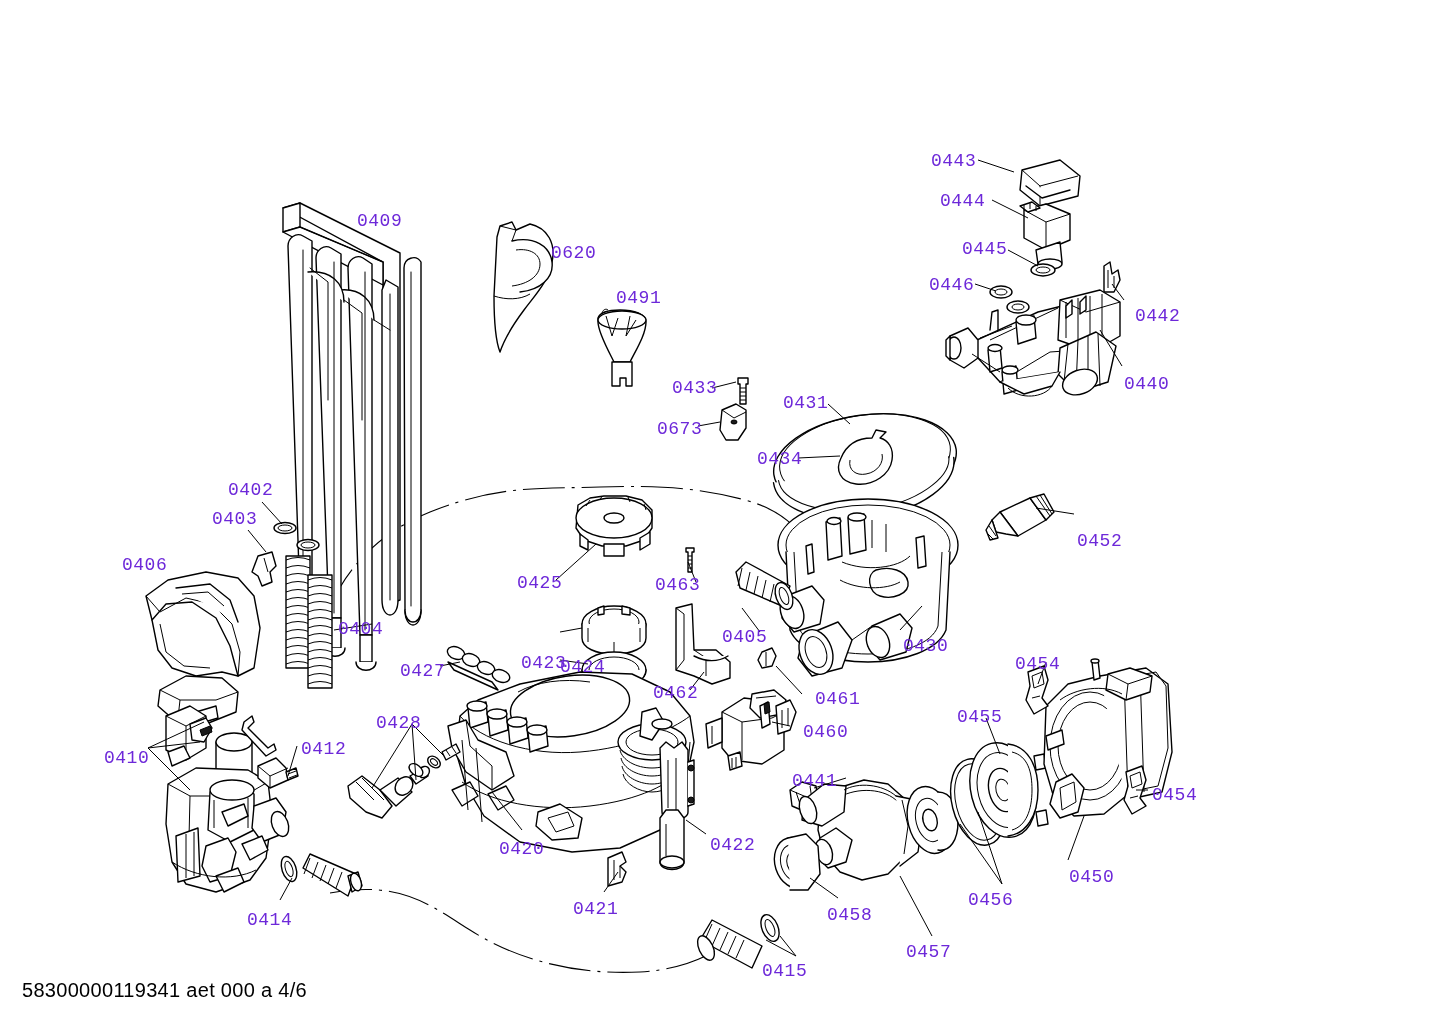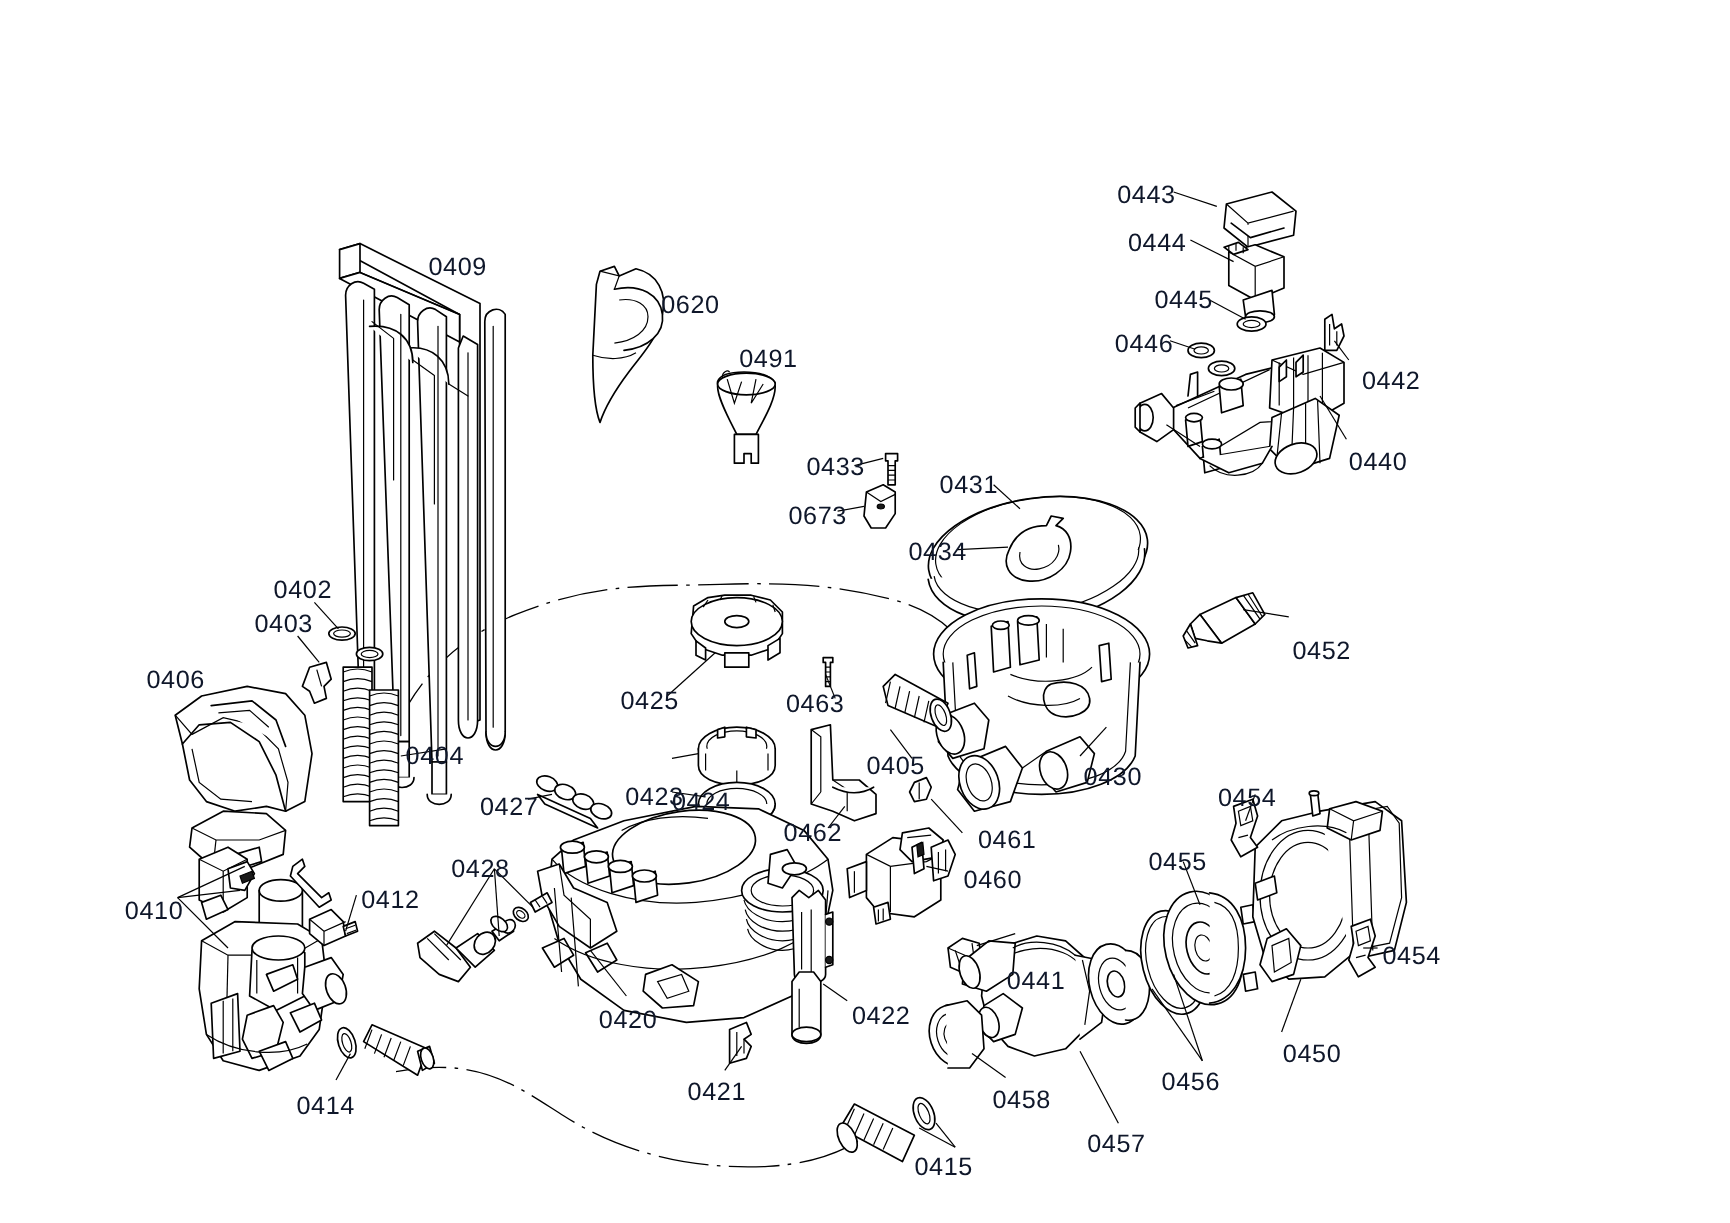"0443" .lbl { color: #0f172a -> #6d28d9; font-family: none -> Liberation Mono, monospace; font-size: 21px -> 18px }
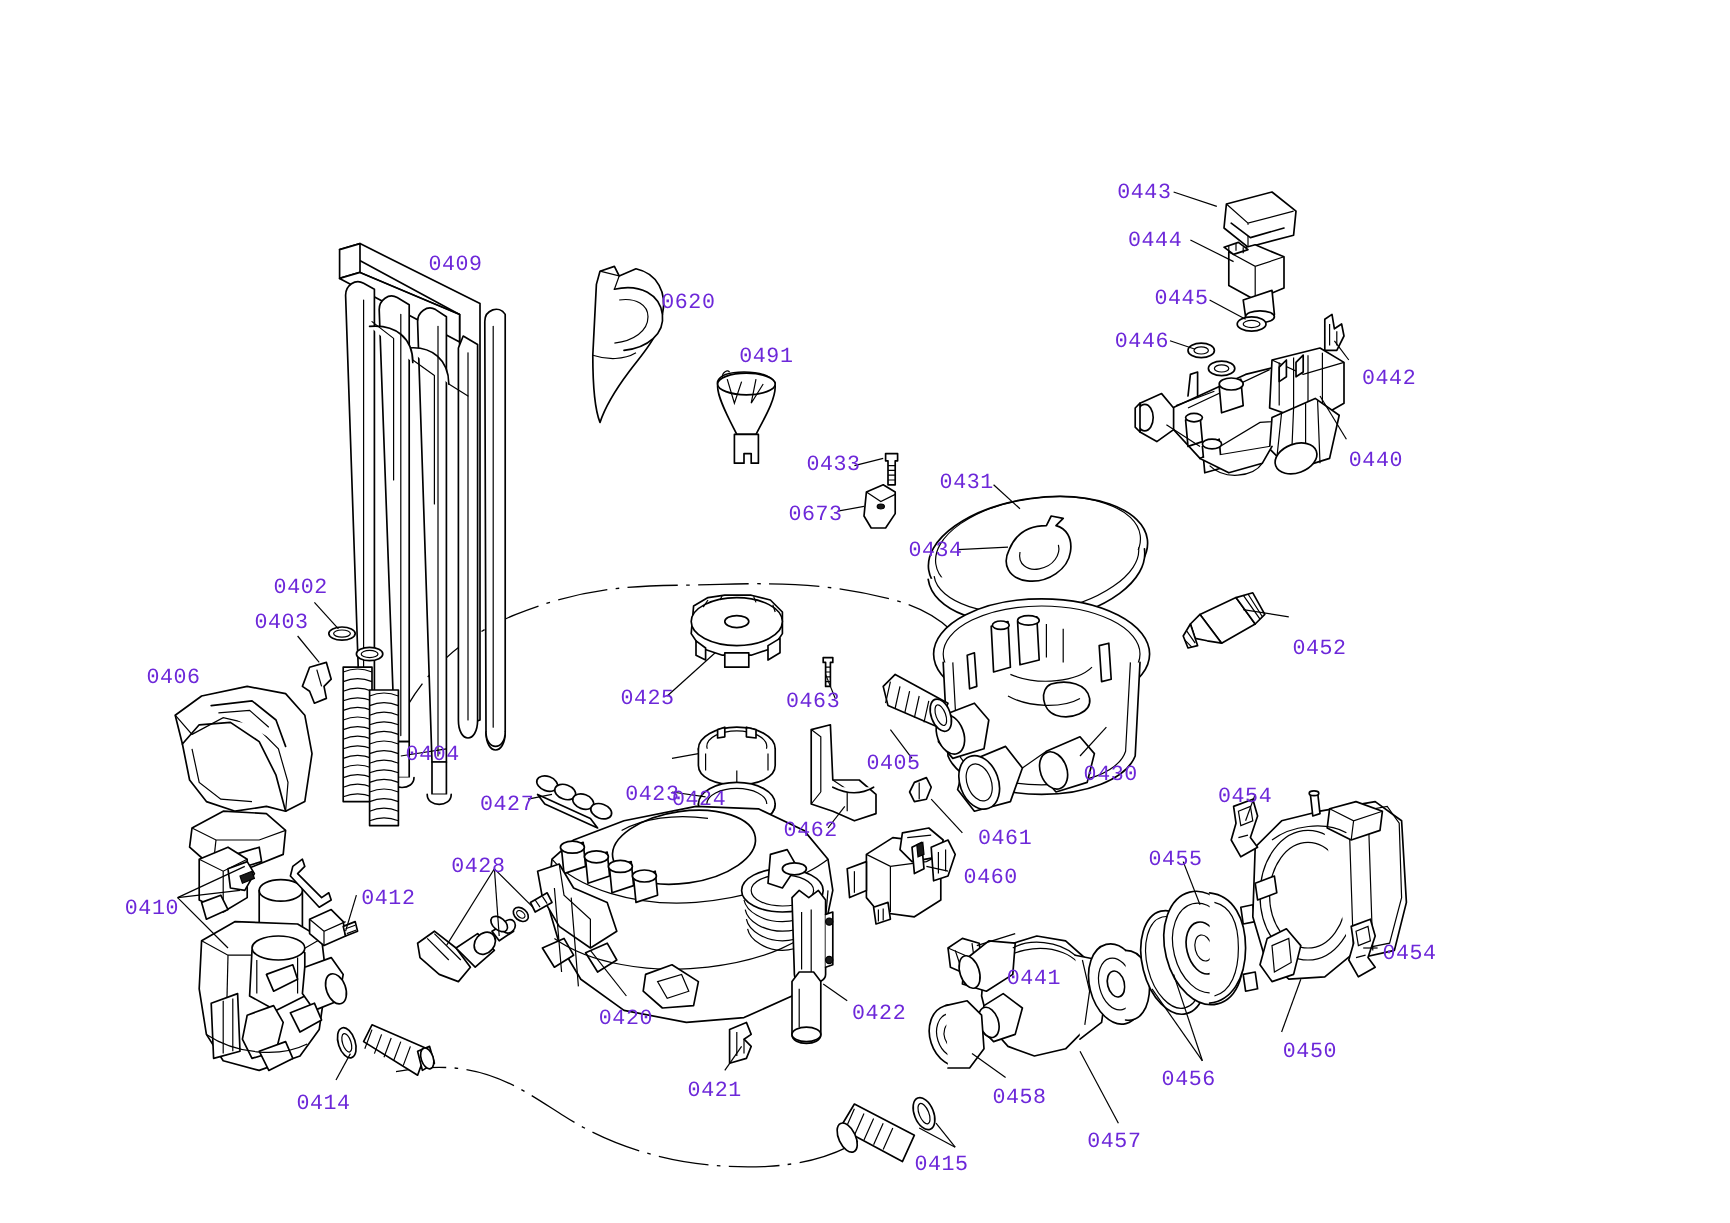"0441" div.lbl { left: 839px -> 792px; margin-top: 35px -> none }
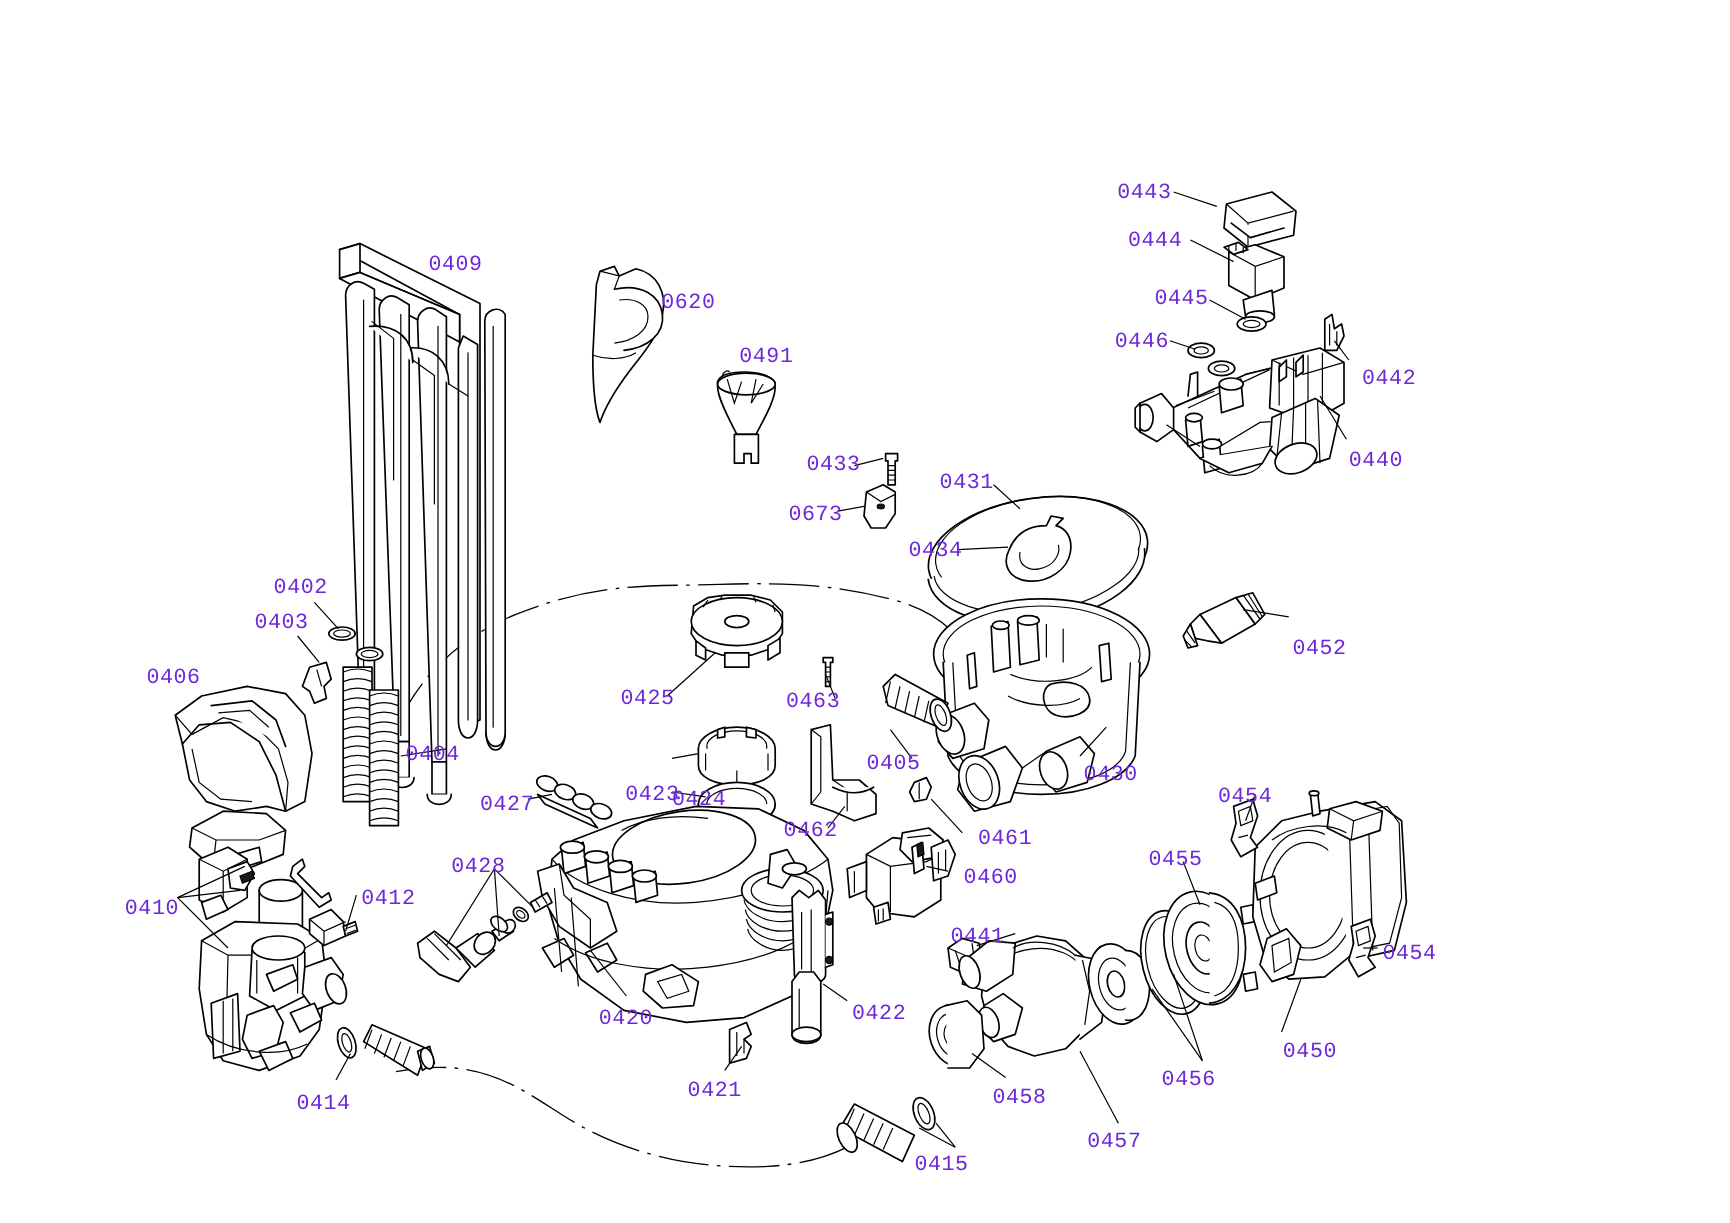"58300000119341 aet 000 a 4/6" div { html: none -> <div>58300000119341 aet 000 a 4/6</div> }
